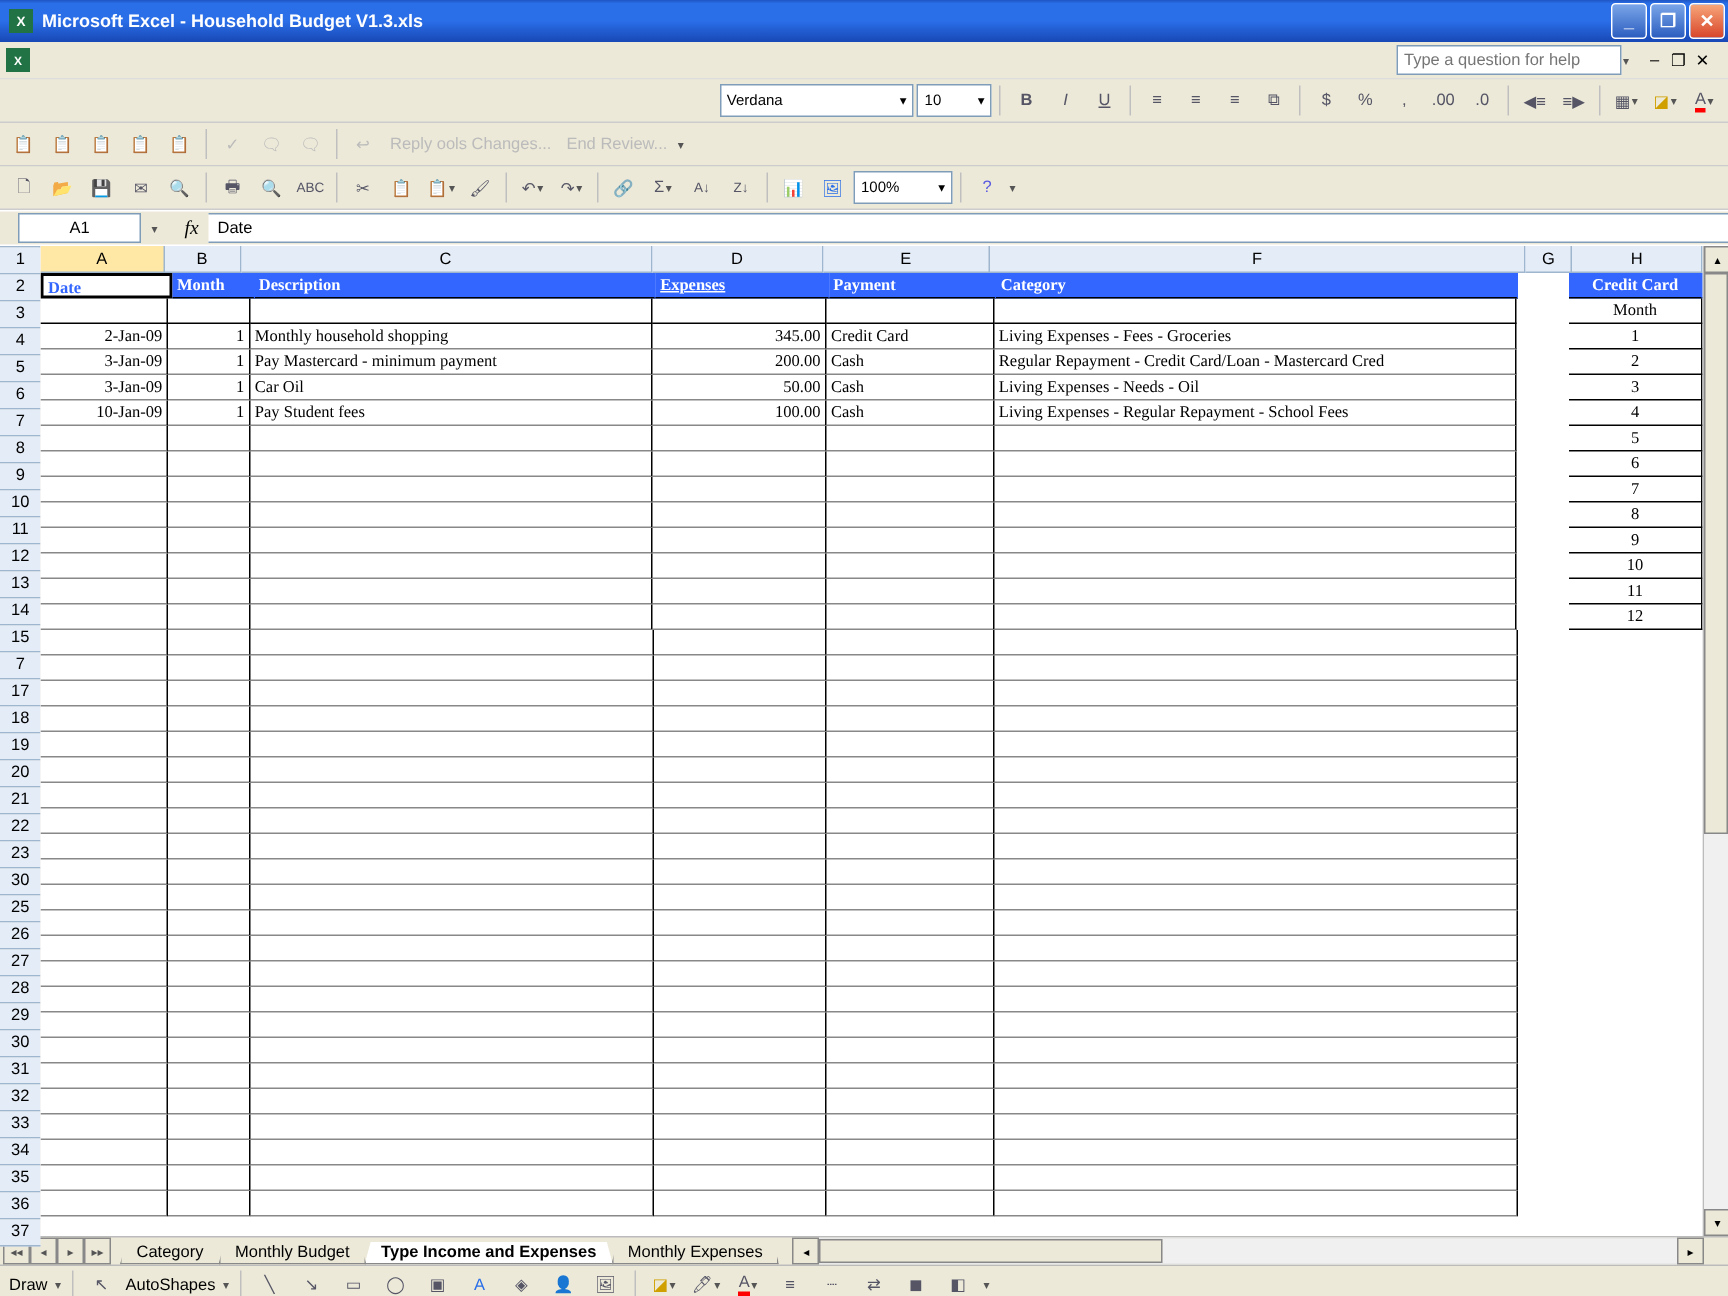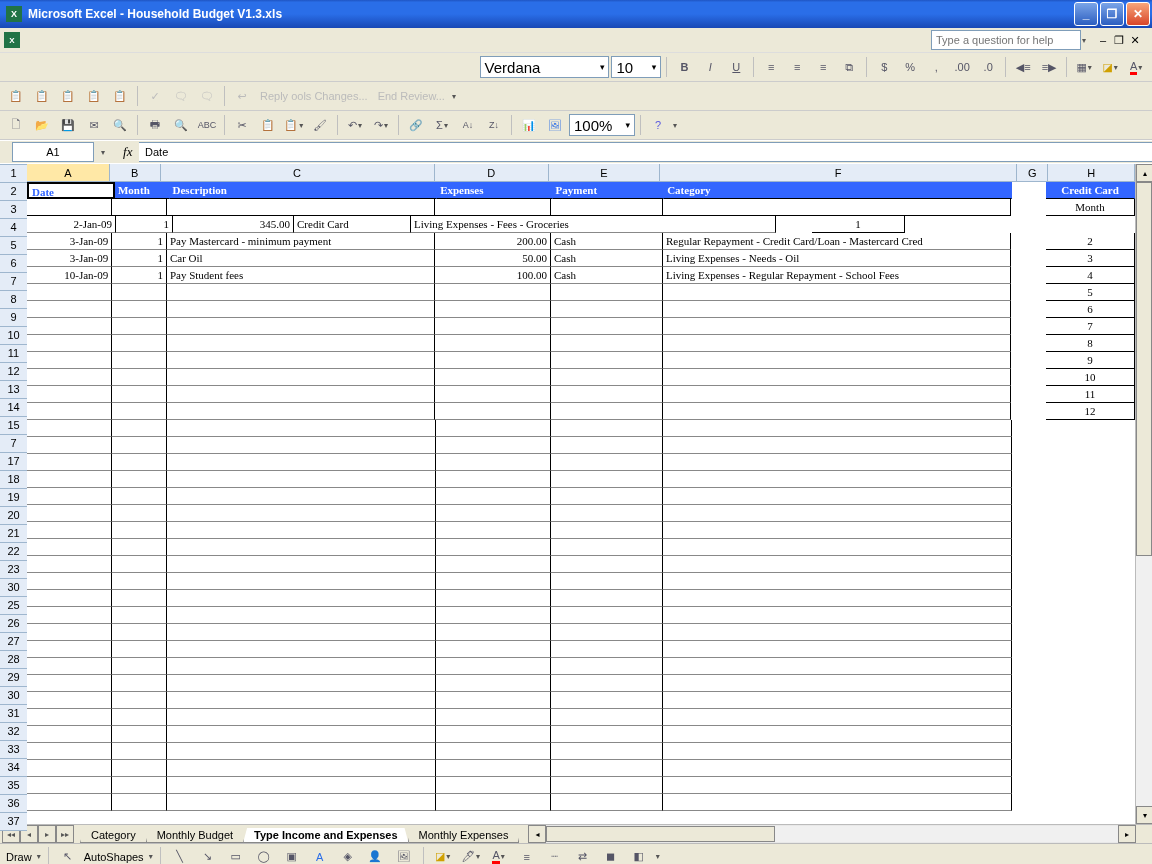"Verdana" .font-sel { font-size: 15px -> 10px }
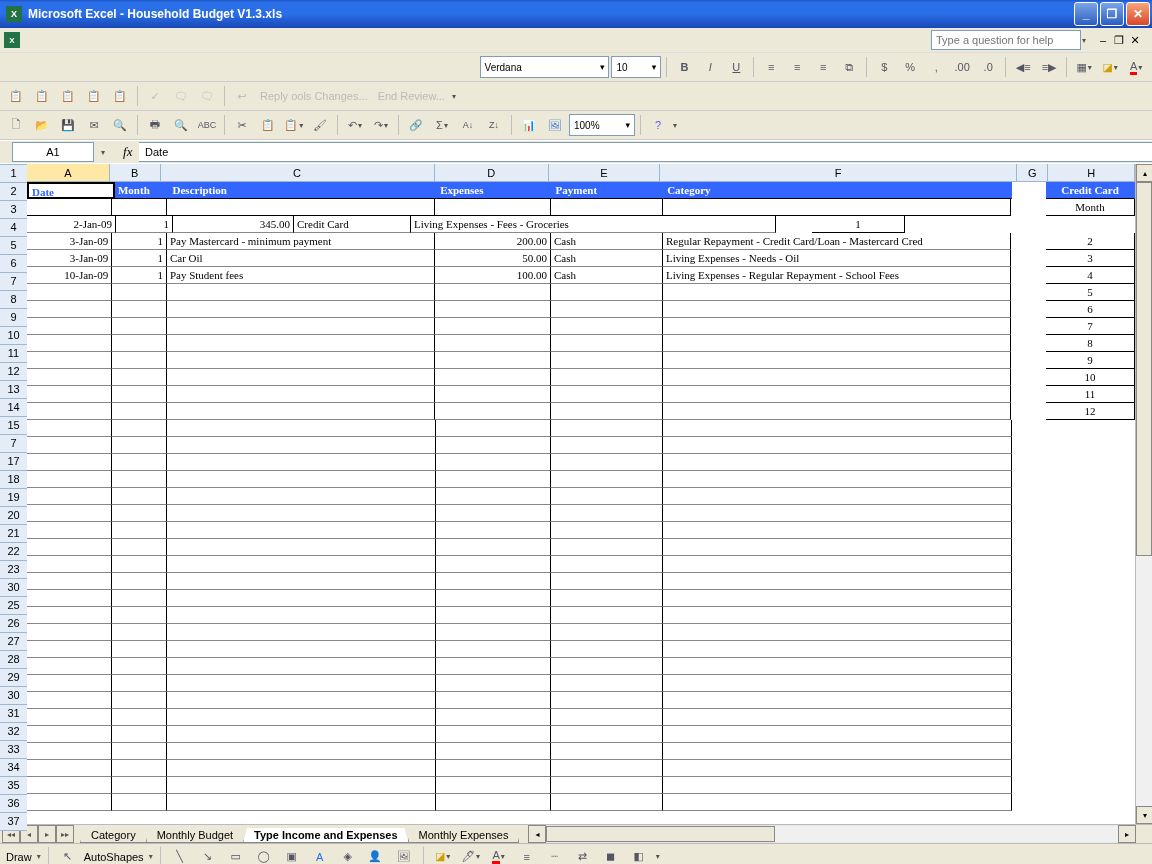"Expenses" div.cell { text-decoration: none -> underline }
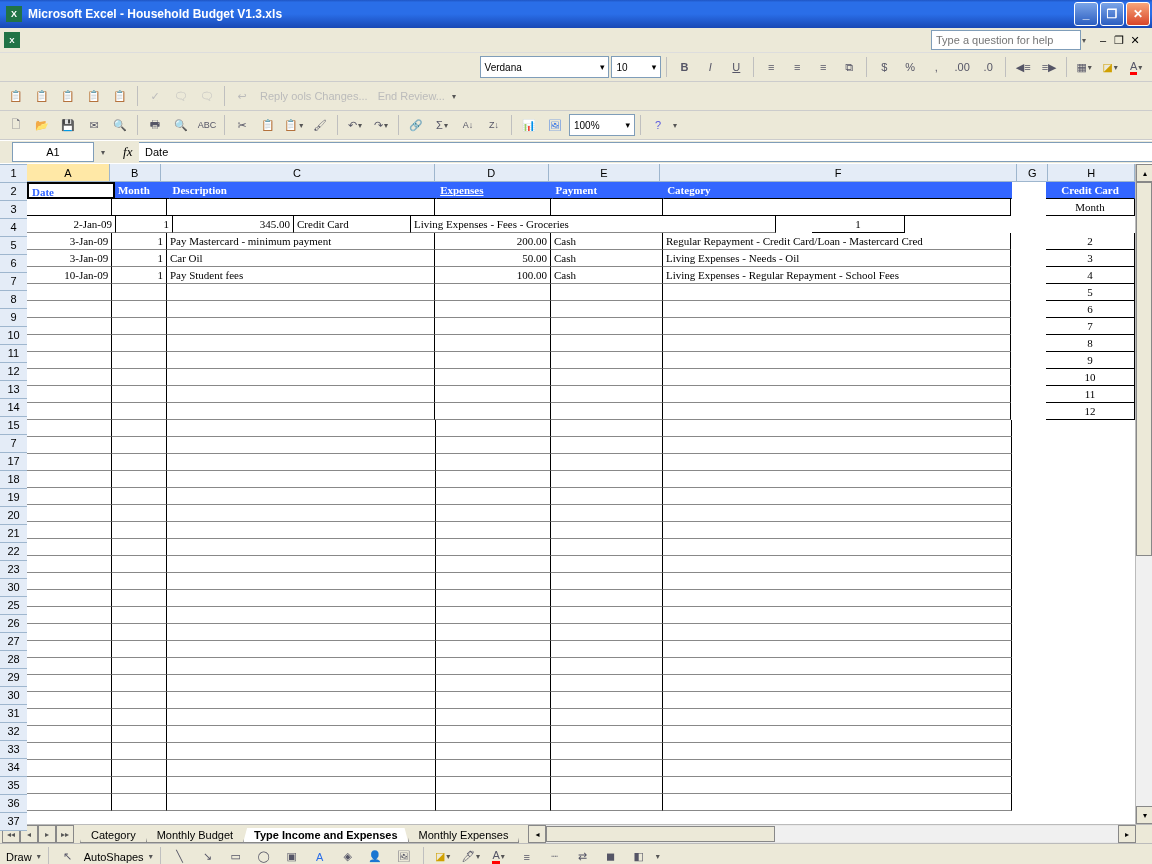"Monthly household shopping" div.cell { html: none -> <div>Monthly household shopping</div> }
